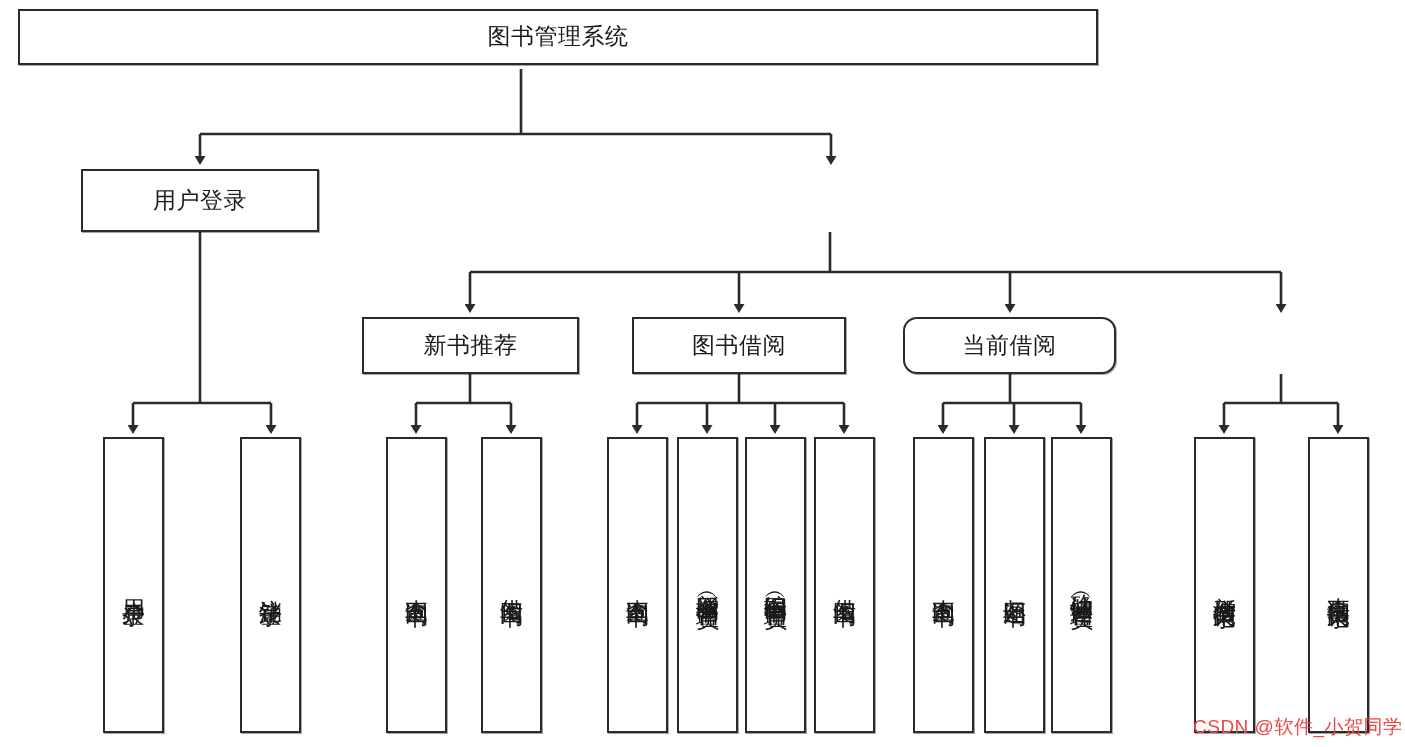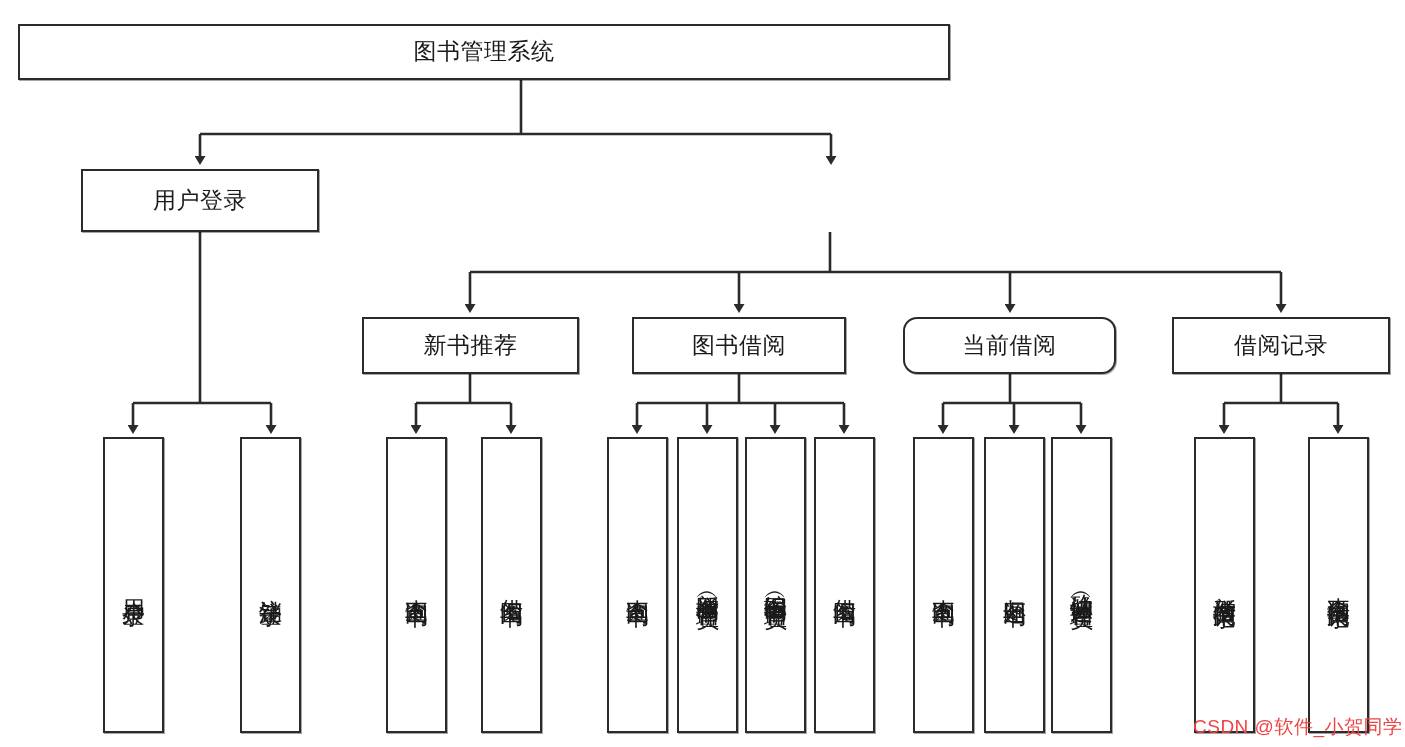"图书管理系统" div.node { top: 24px -> 9px; width: 932px -> 1080px }
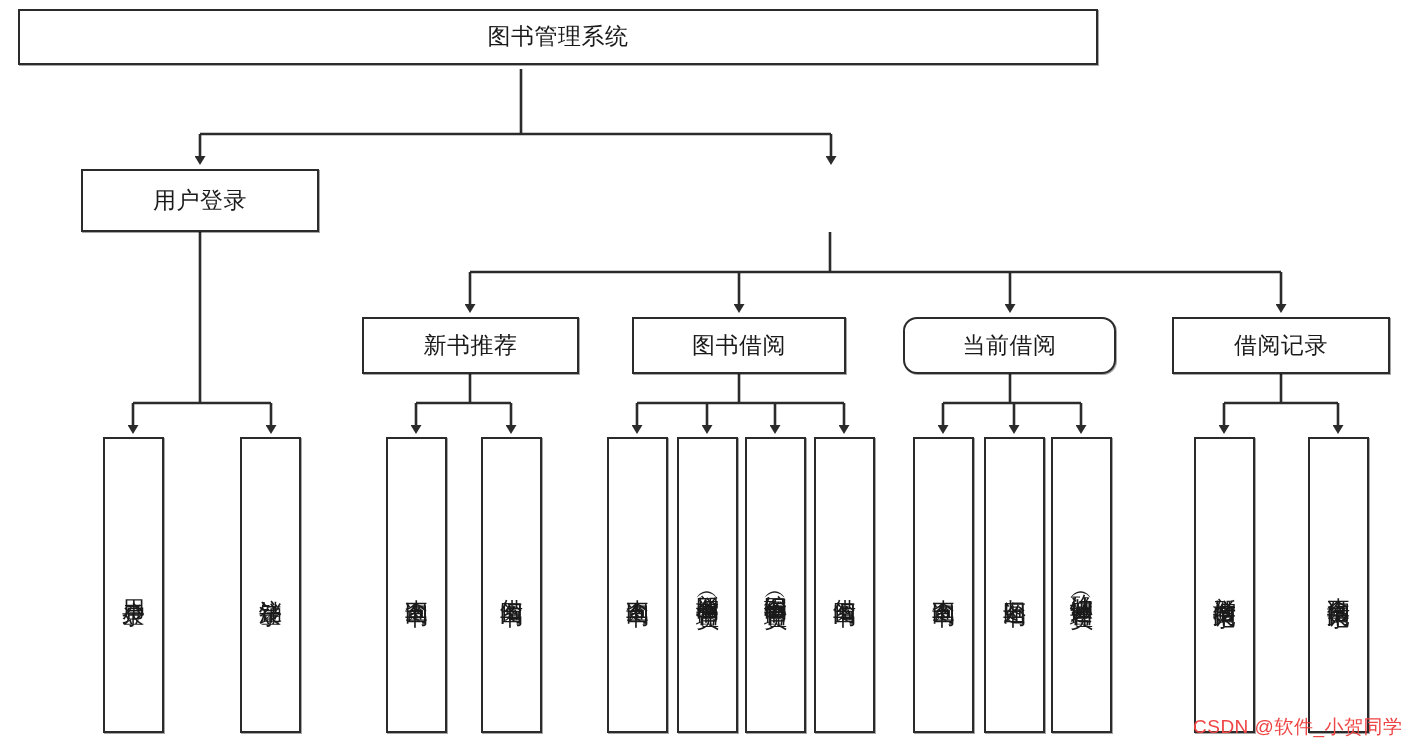"借阅记录" div.node { html: <div> <span>借阅记录</span> </div> -> none }
